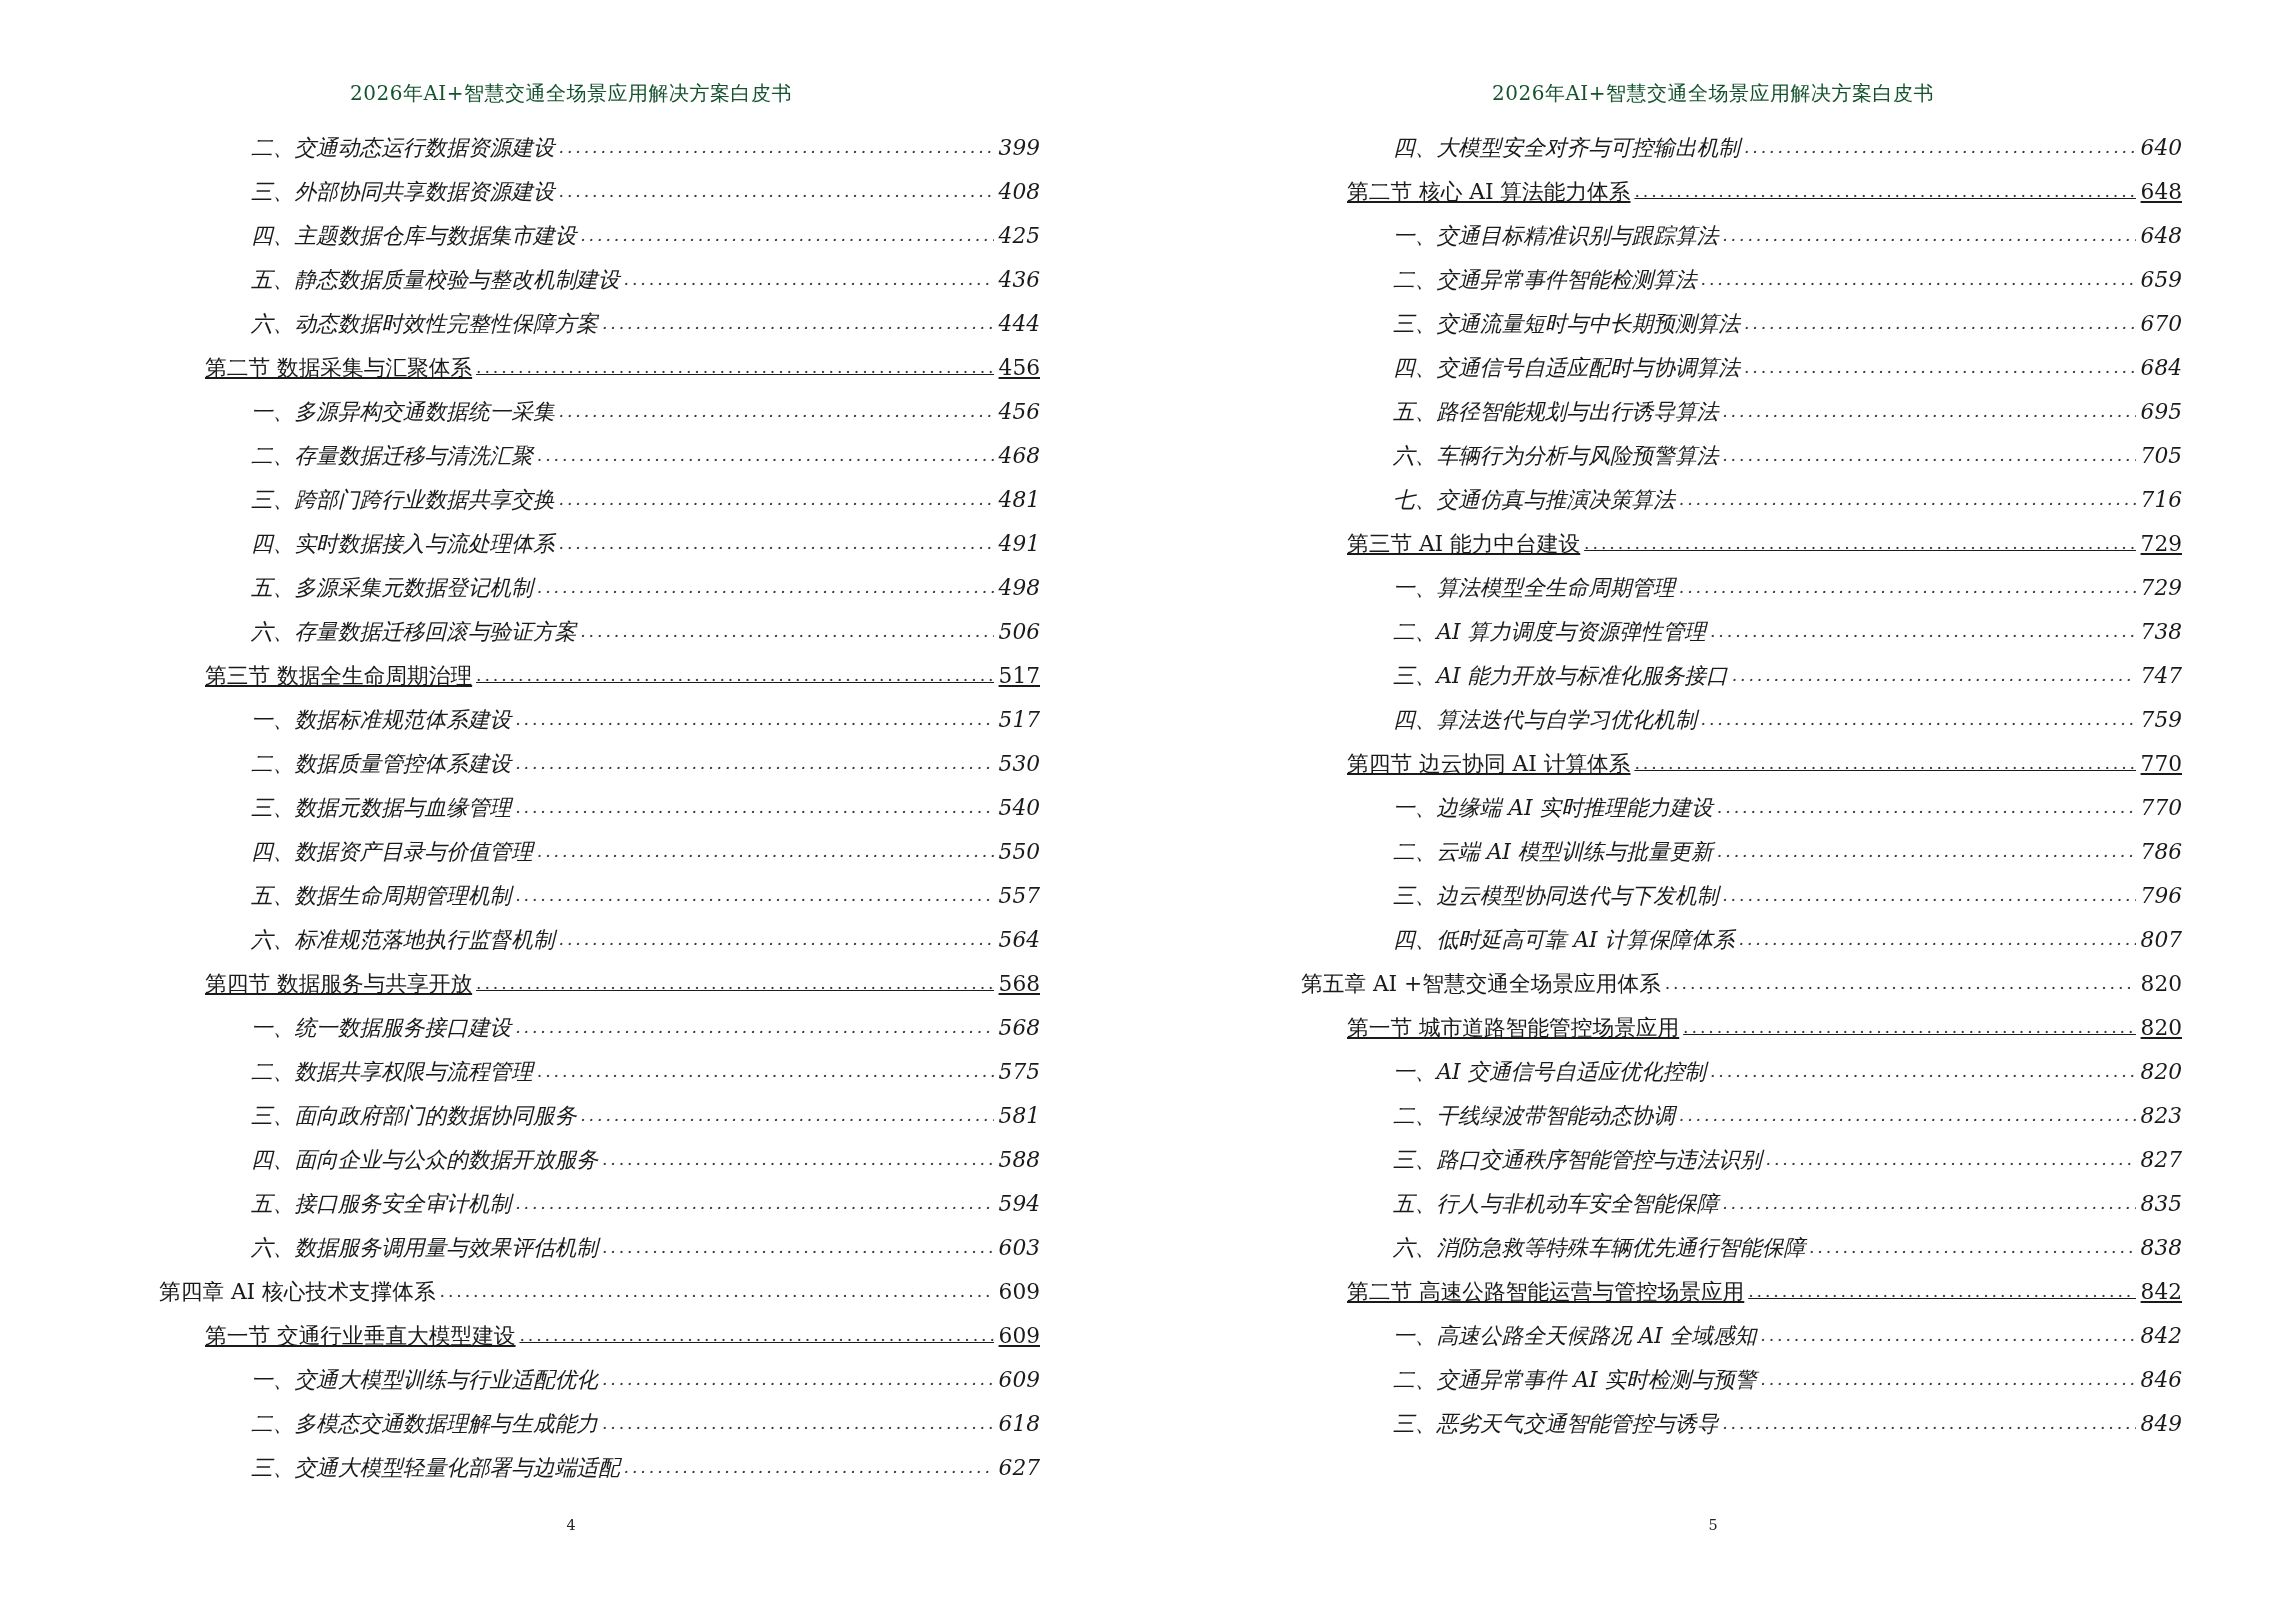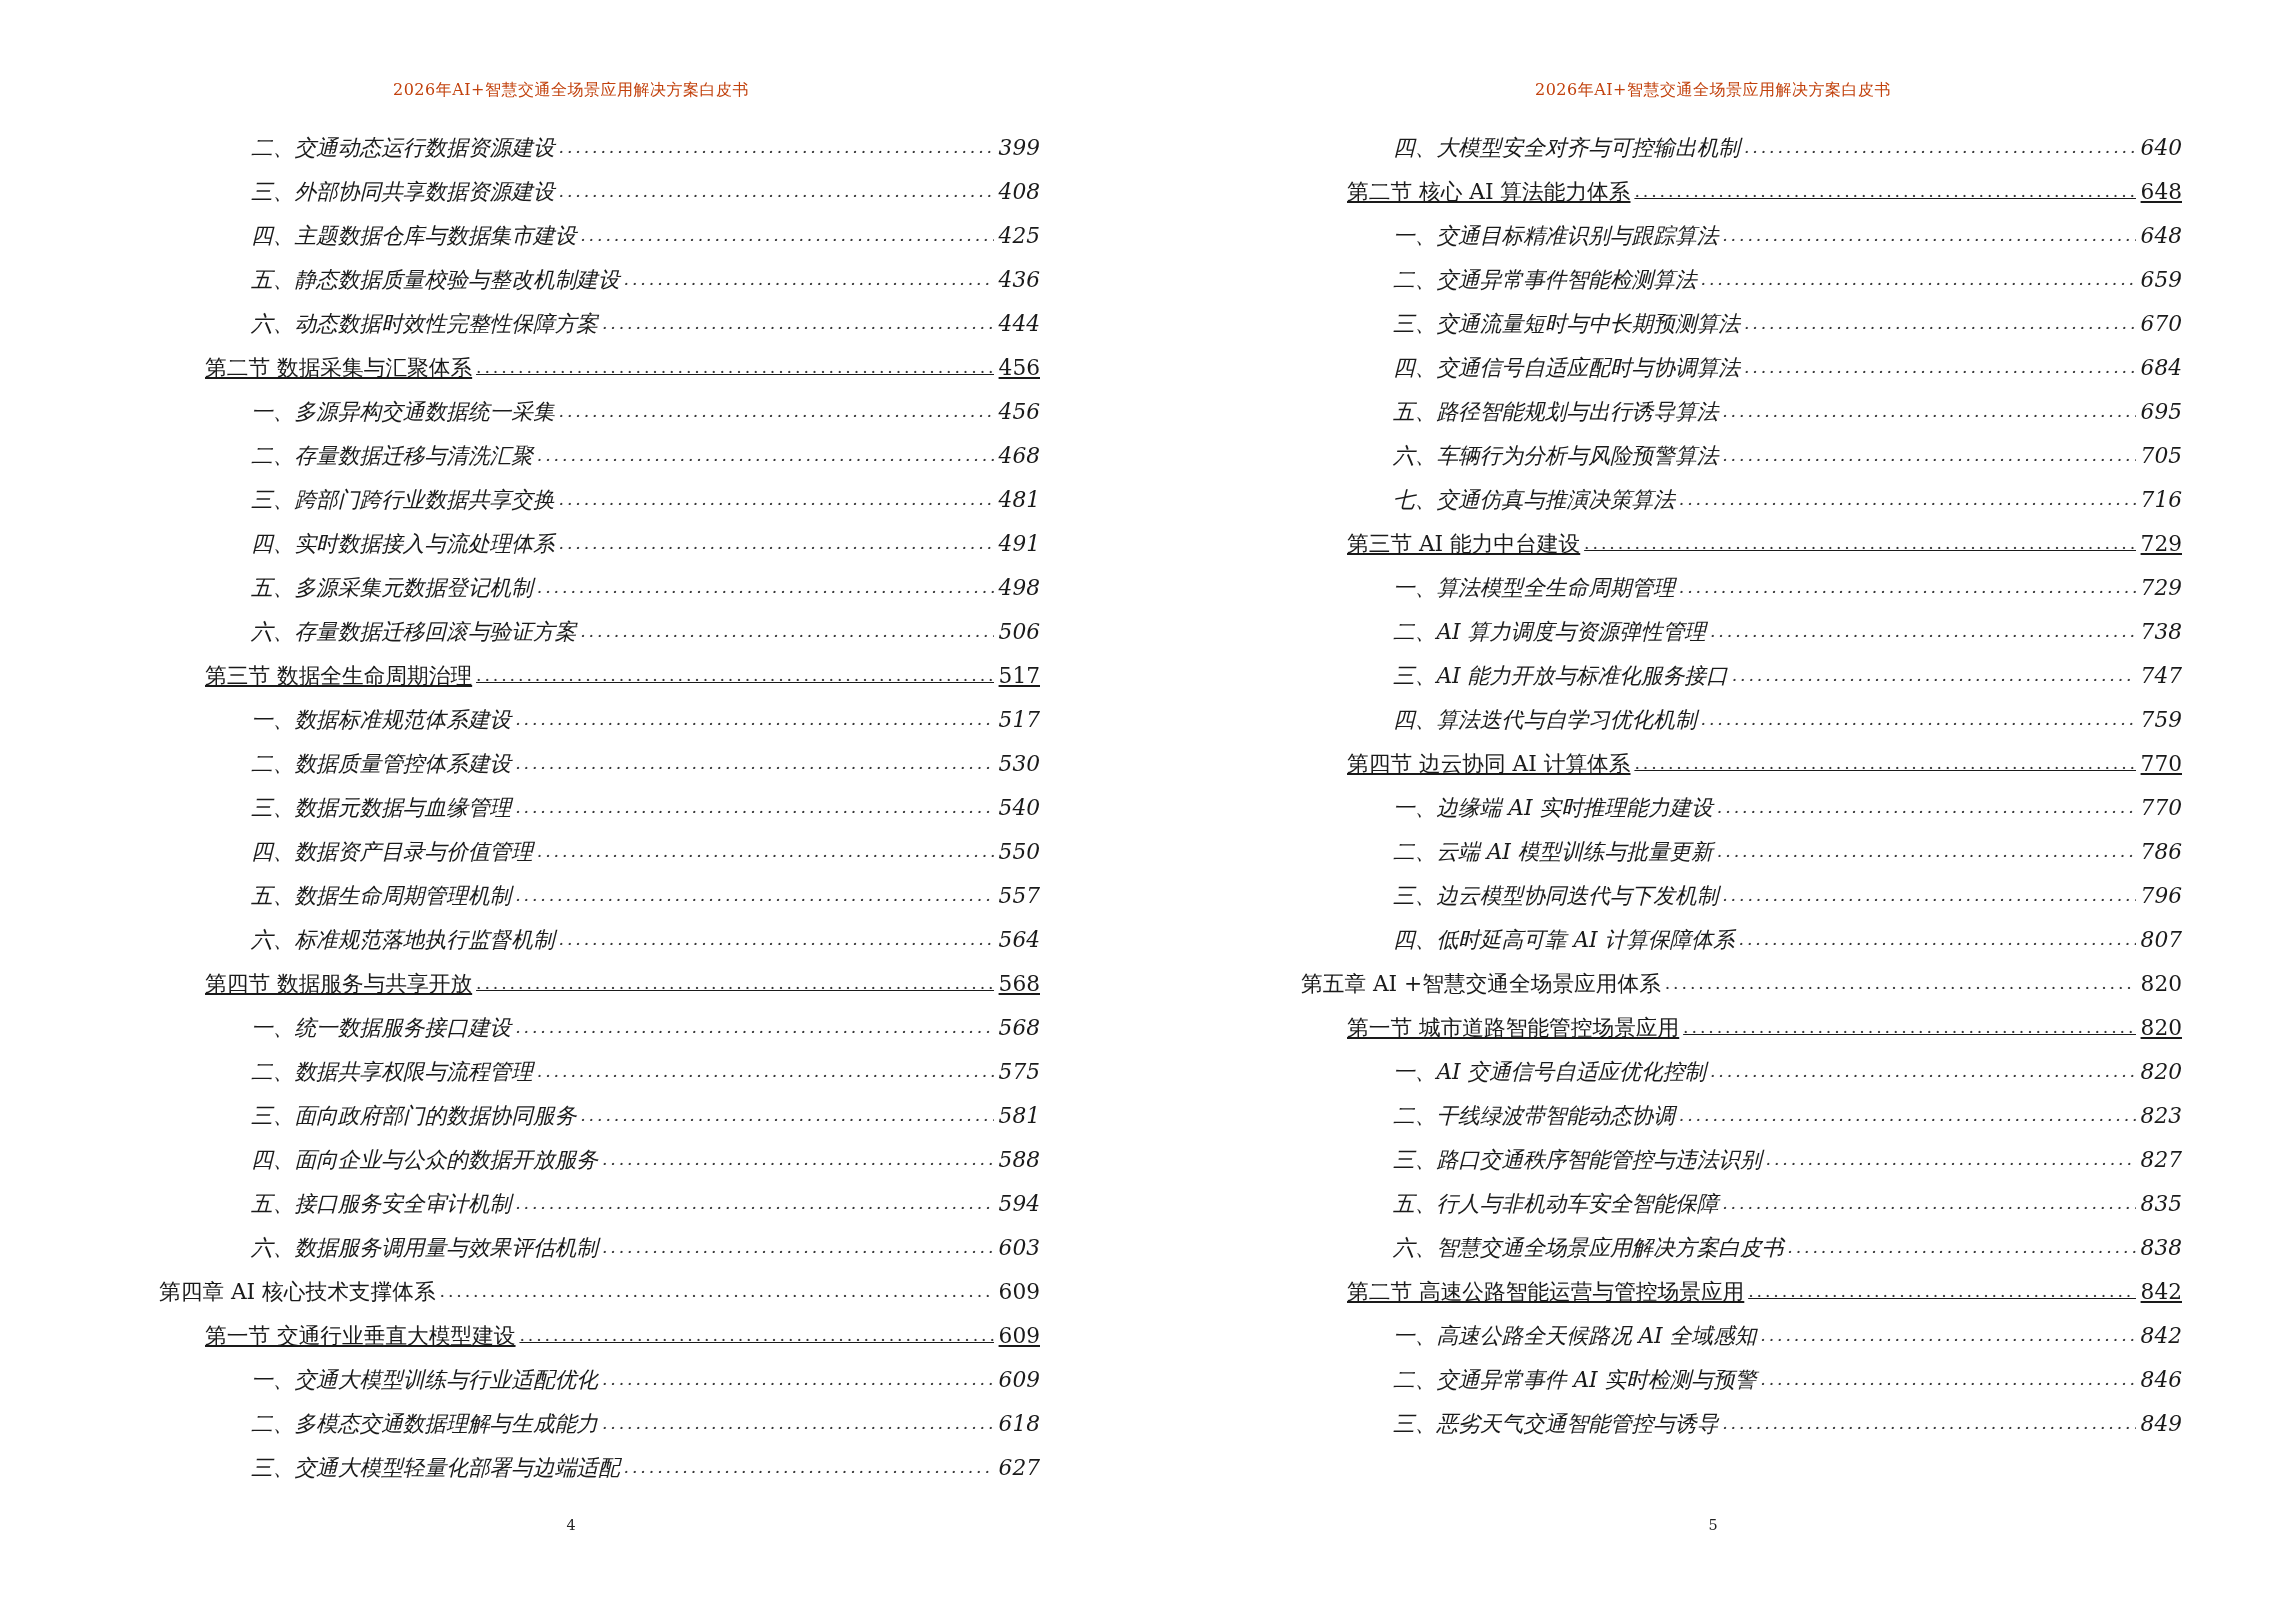"2026年AI+智慧交通全场景应用解决方案白皮书" .header { color: #c2410c -> #14532d; font-size: 16px -> 20px }
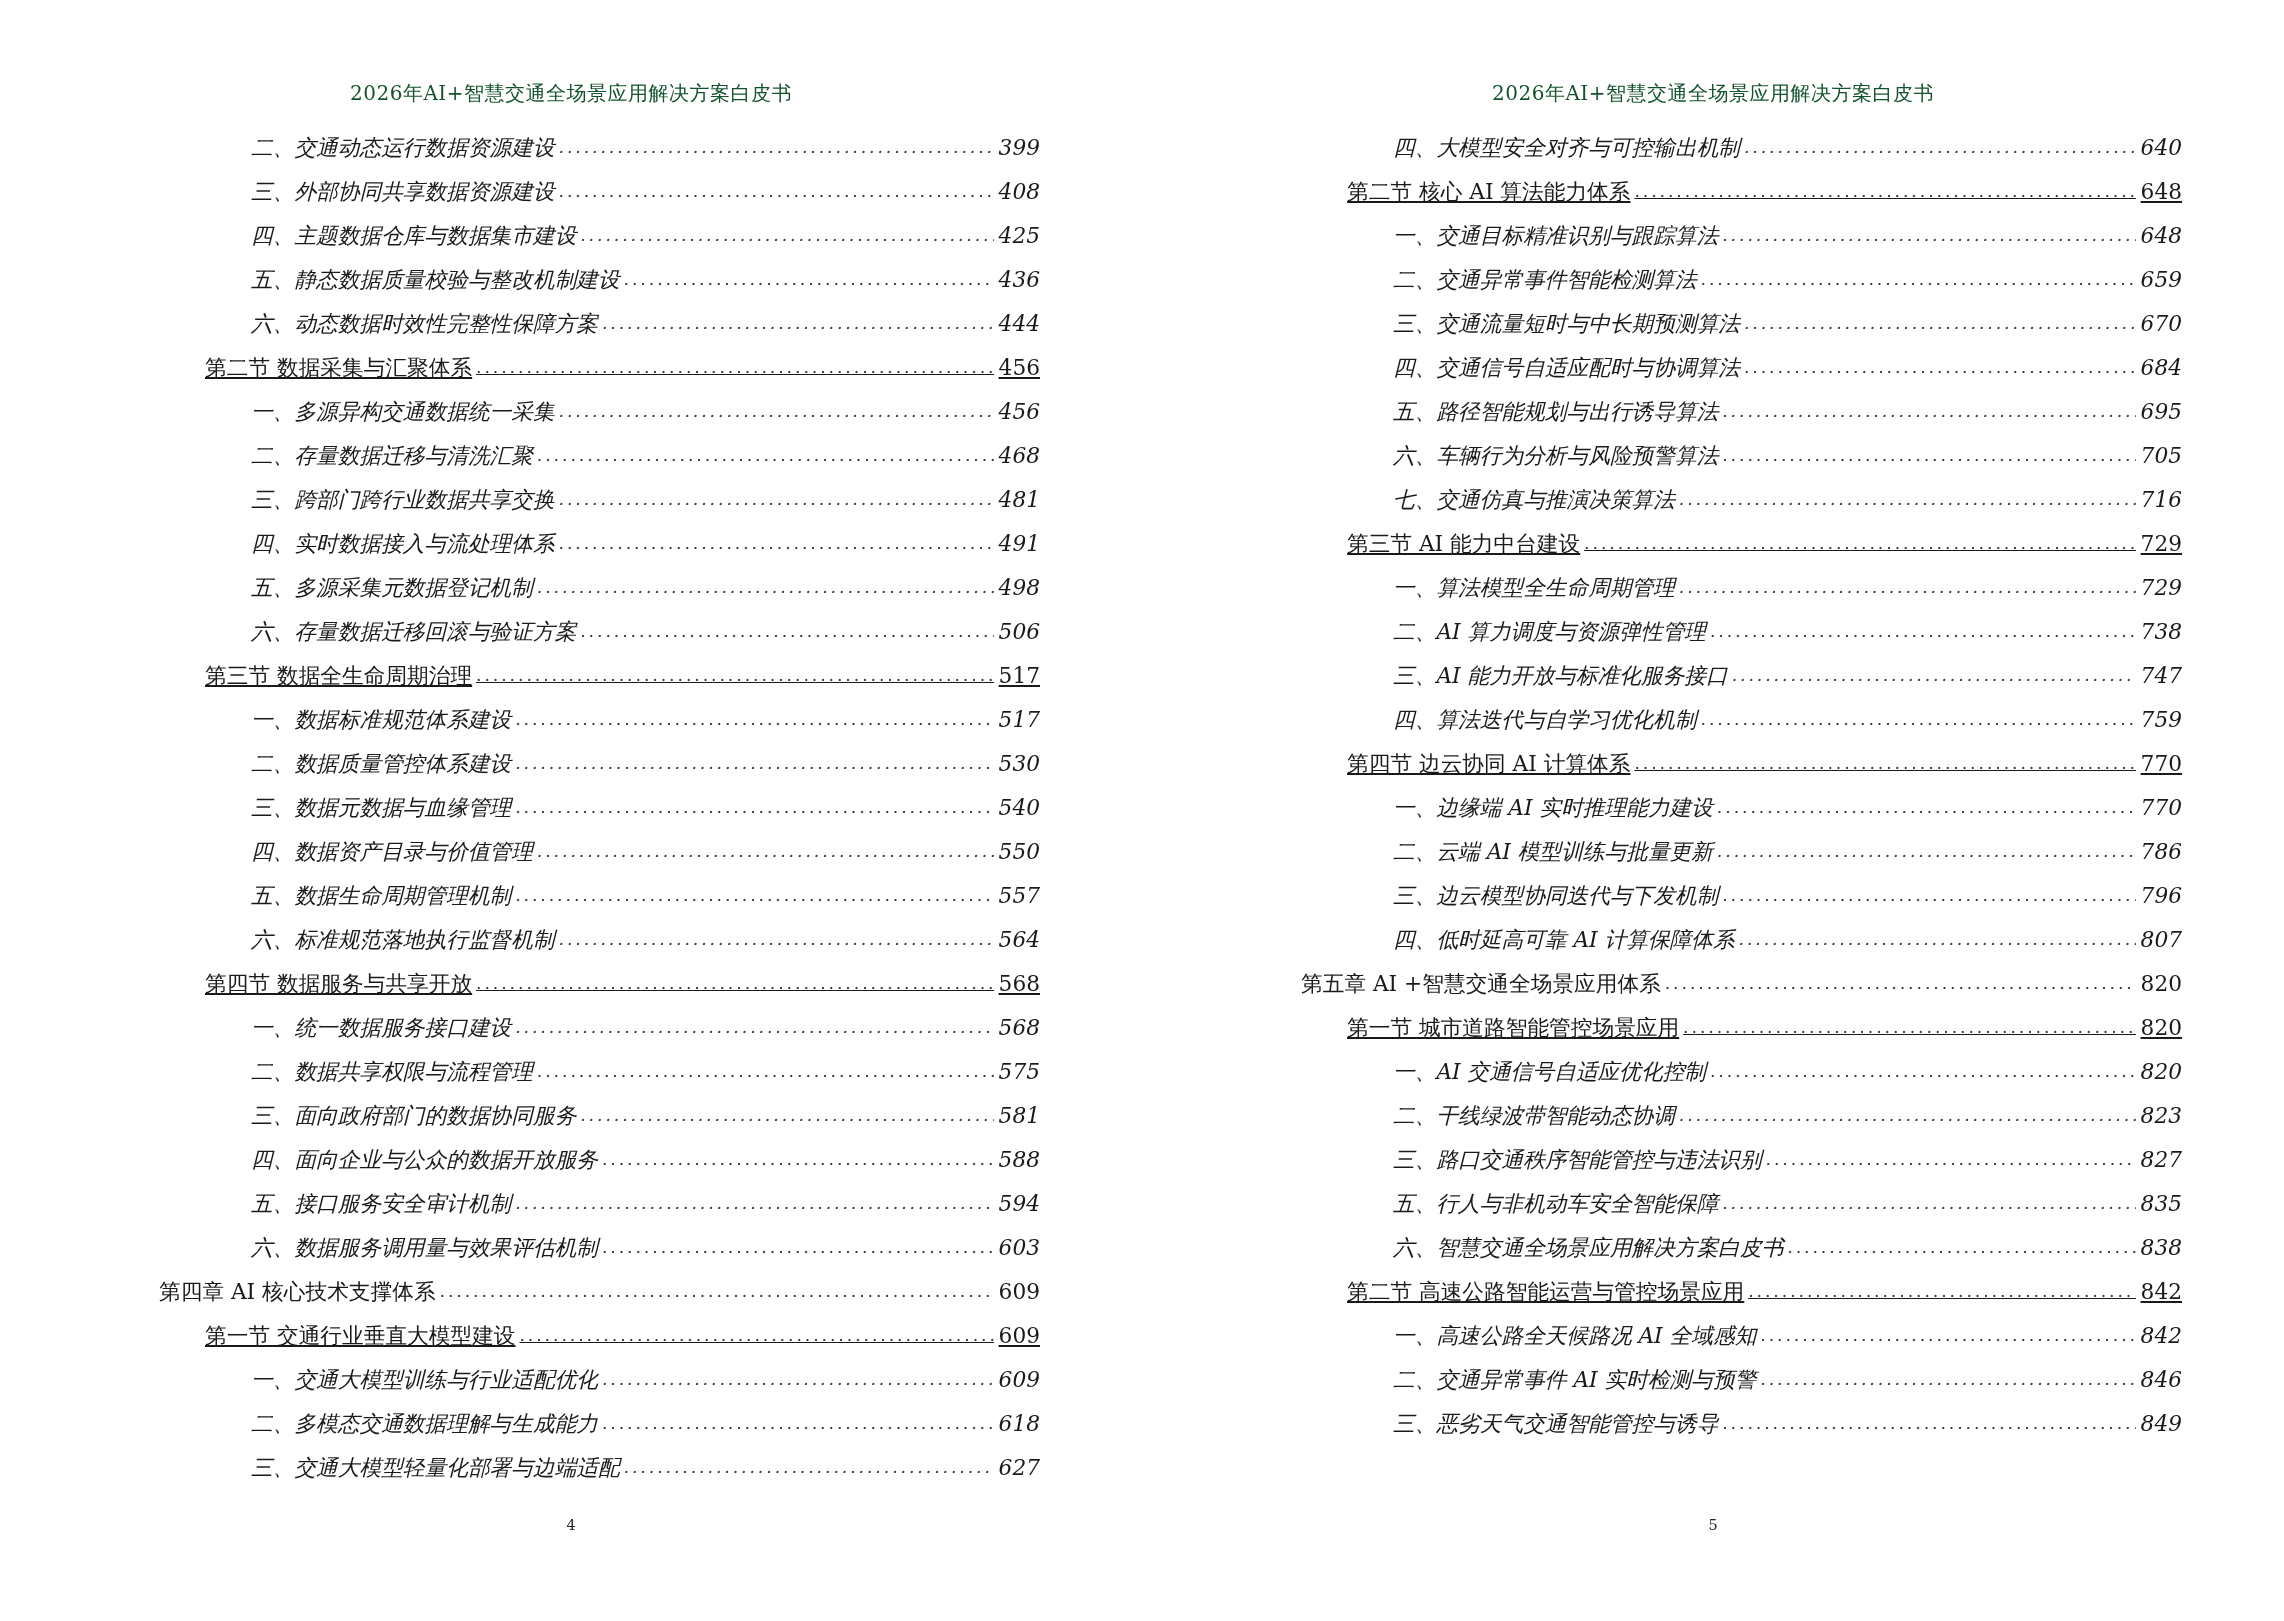"六、智慧交通全场景应用解决方案白皮书" span.title { text: 智慧交通全场景应用解决方案白皮书 -> 消防急救等特殊车辆优先通行智能保障 }
